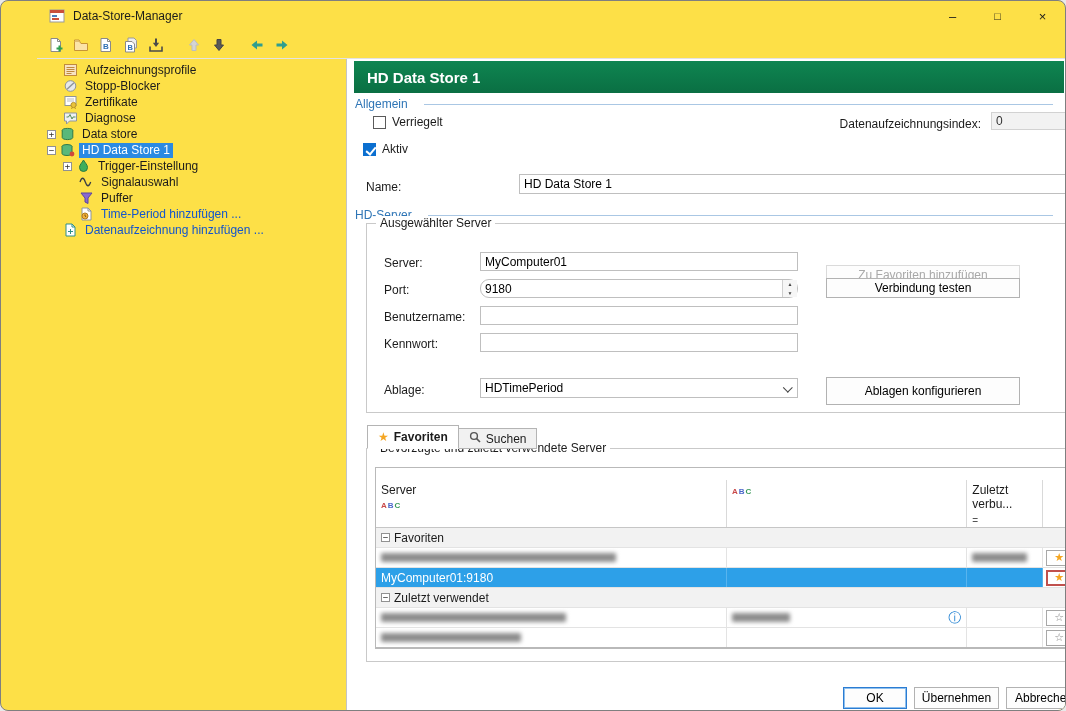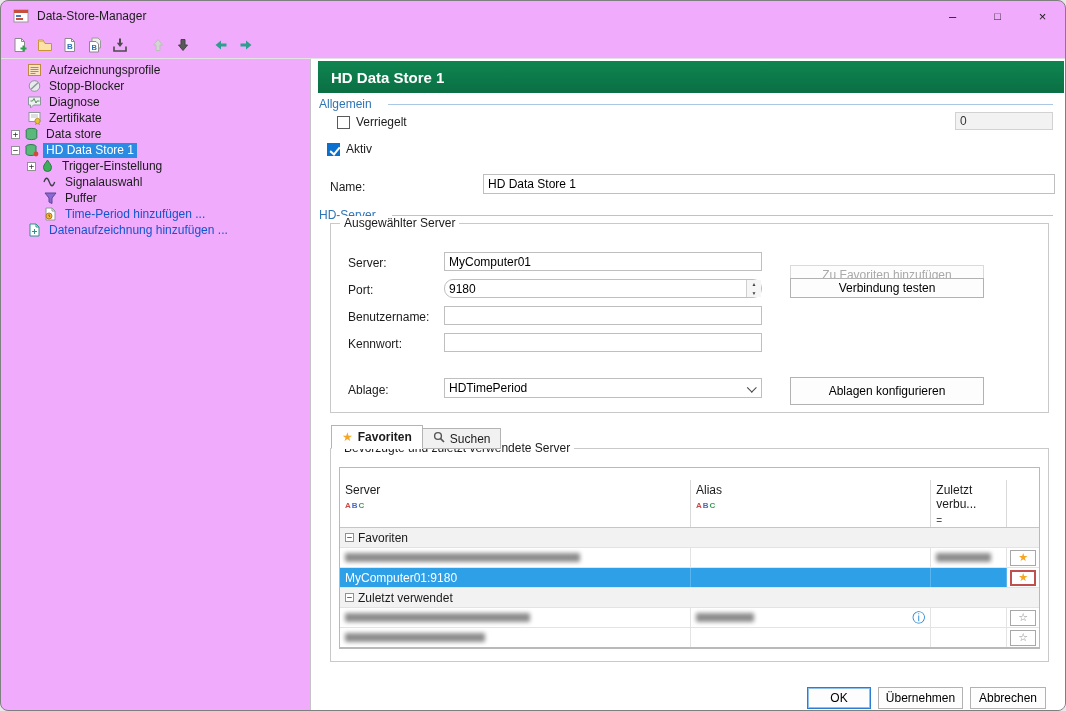"Data-Store-Manager" .window { background: #f0abfc -> #fde047; padding-left: none -> 36px }
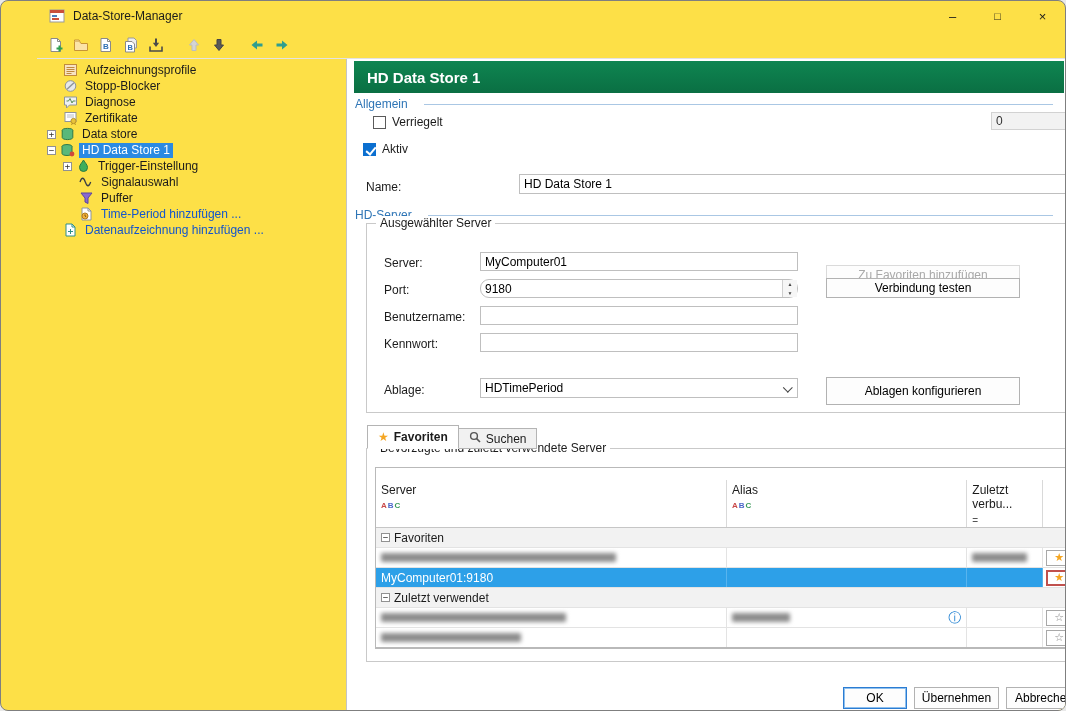"Diagnose" div.tree-item { order: before "Zertifikate" -> after "Zertifikate" }
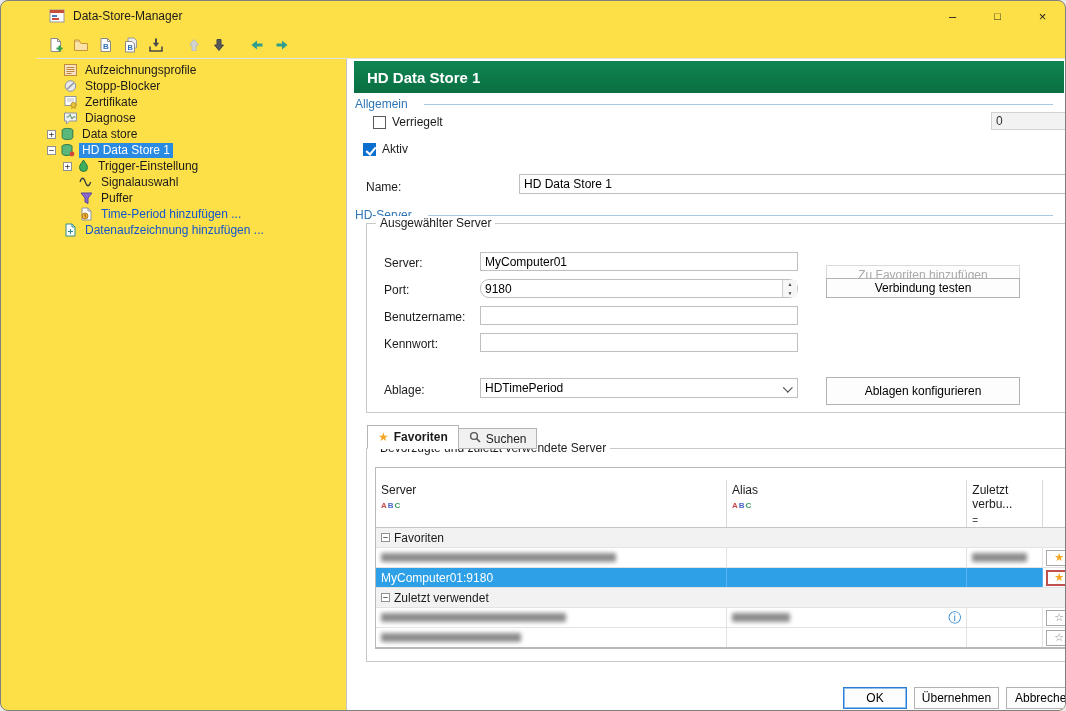"Datenaufzeichnungsindex:" div.abs { html: none -> <div>Datenaufzeichnungsindex:</div> }
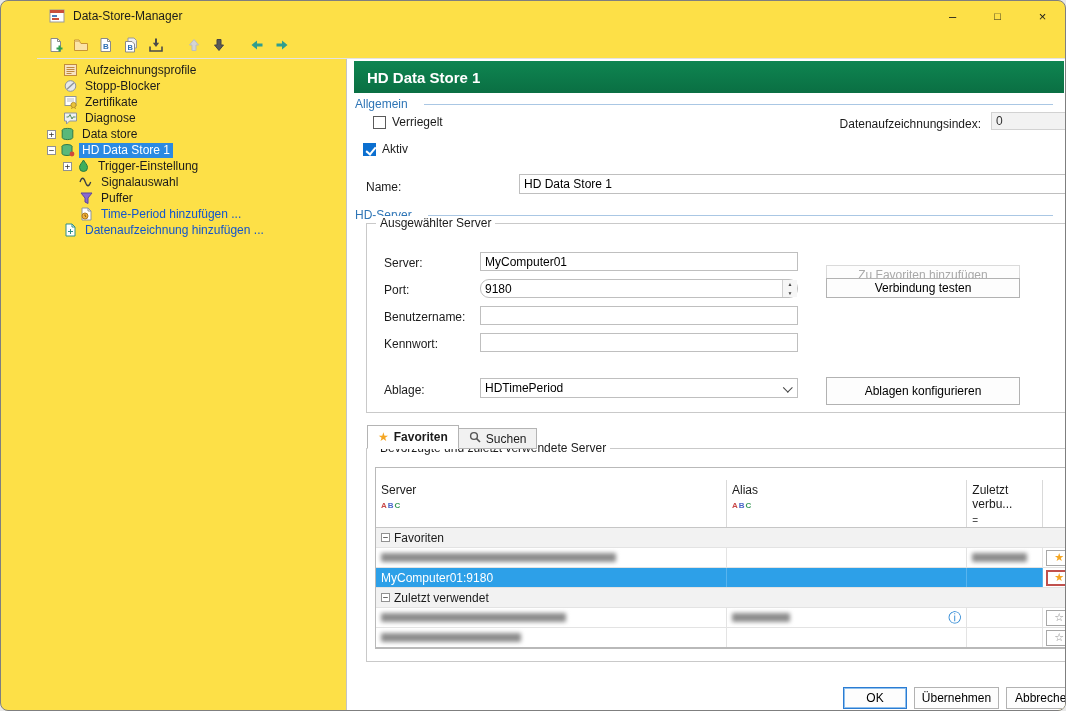"Alias" div.colname { html: <div>Alias</div> -> none }
